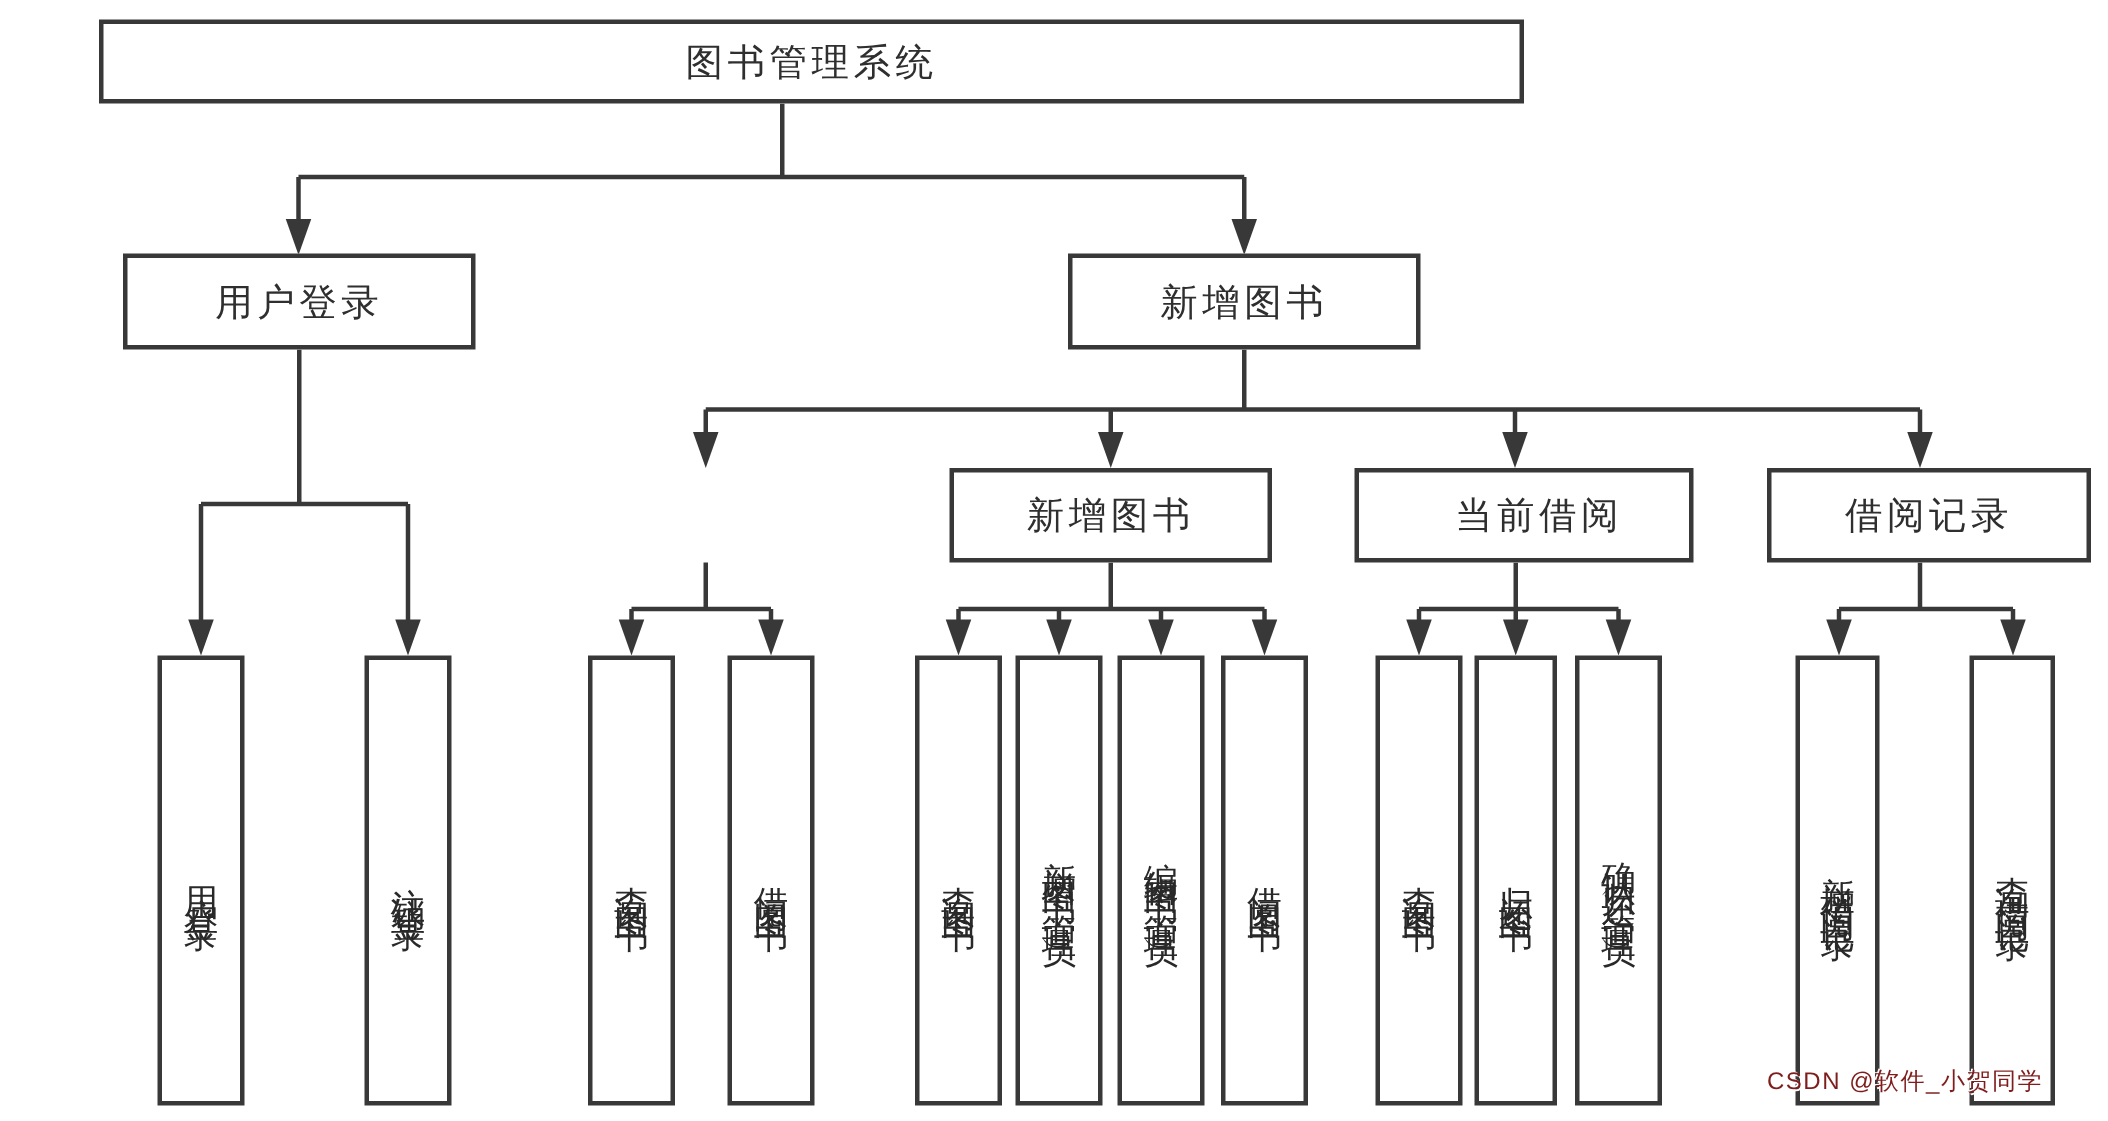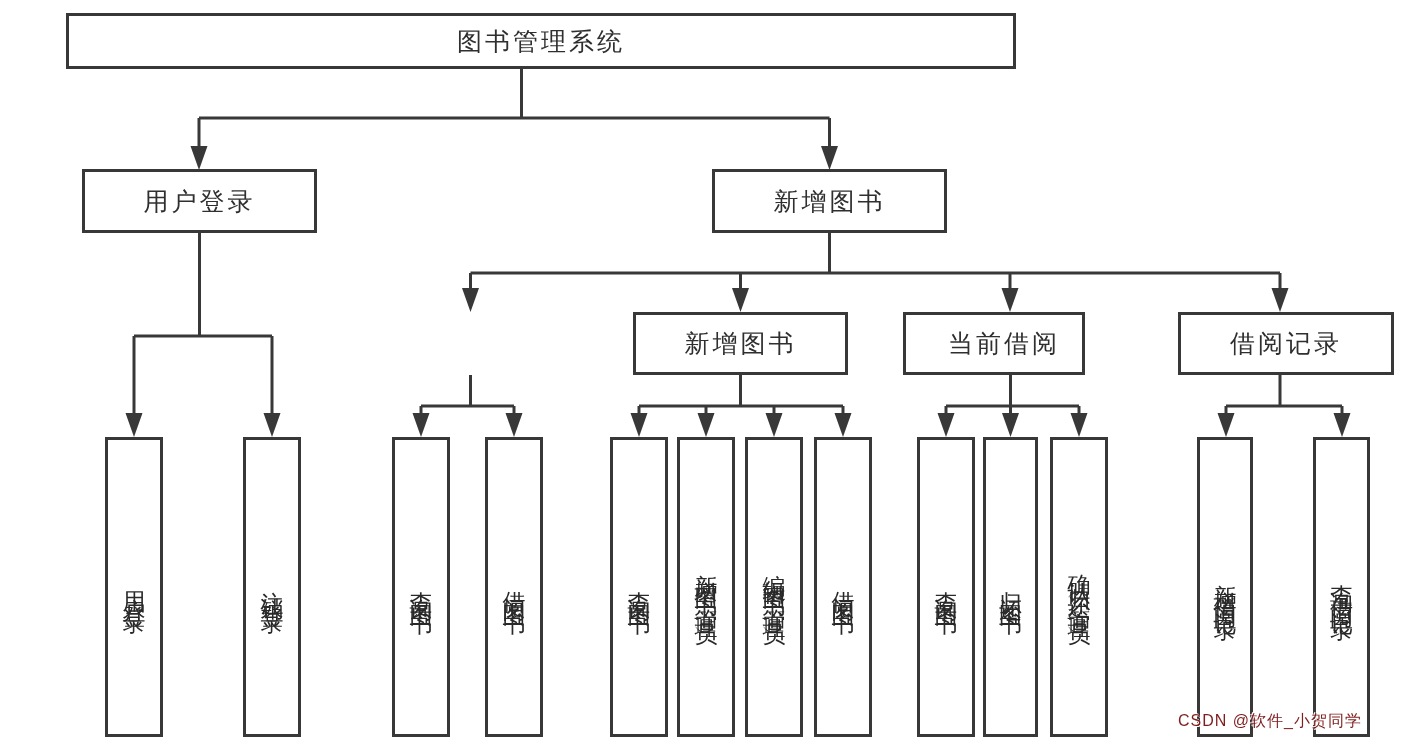"当前借阅" div.box { width: 182px -> 226px }
